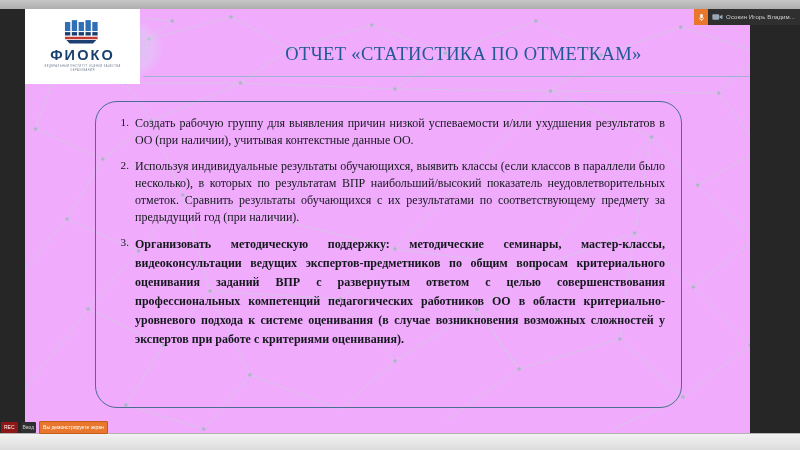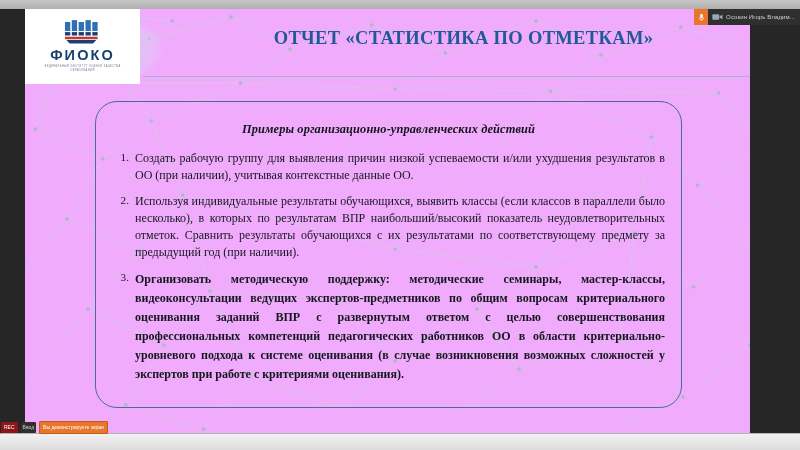"ОТЧЕТ «СТАТИСТИКА ПО ОТМЕТКАМ»" .slide-title { font-weight: 700 -> 400; top: 0 -> 16px }
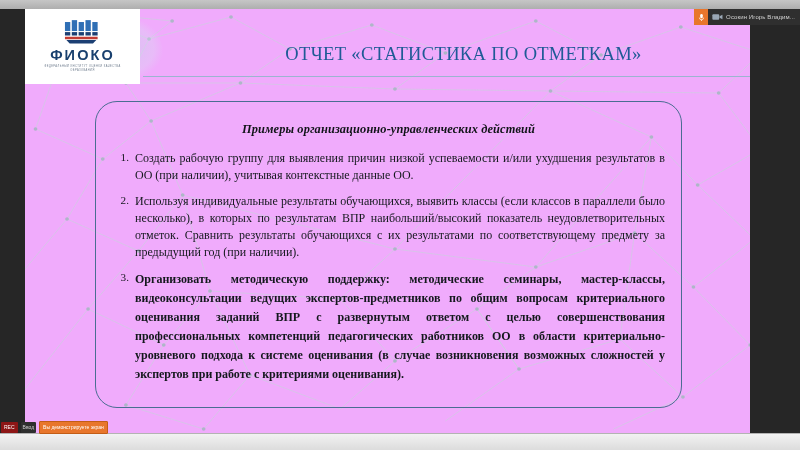"Примеры организационно-управленческих" div.card-heading { html: <div>Примеры организационно-управленческих действий</div> -> none }
